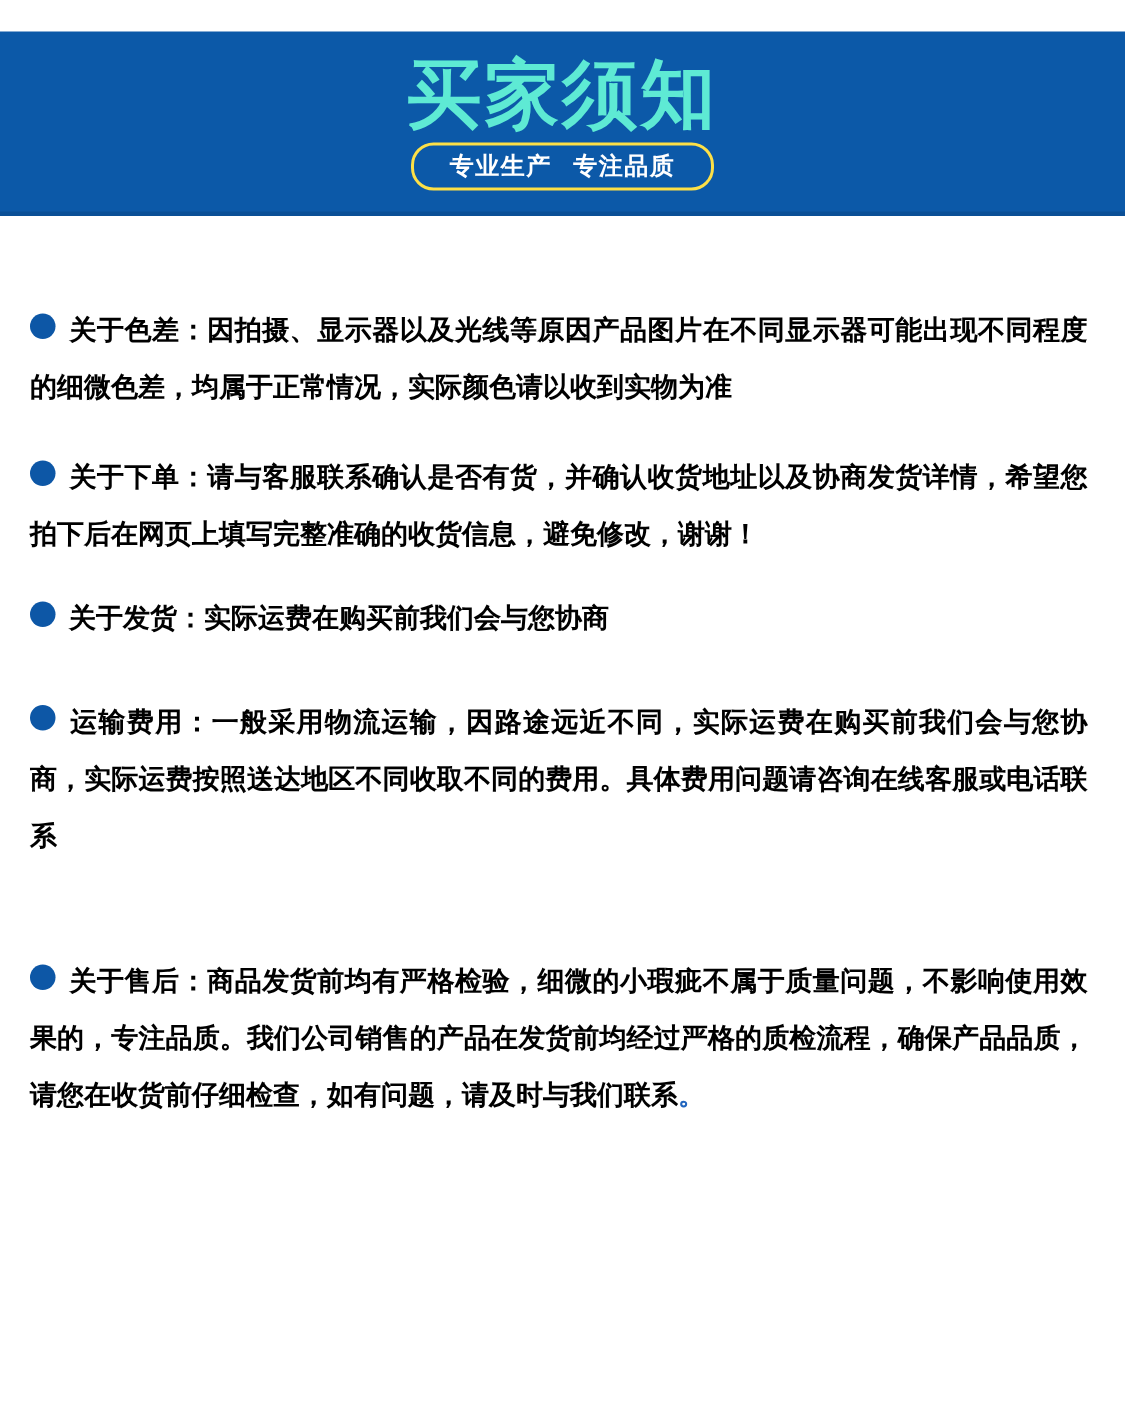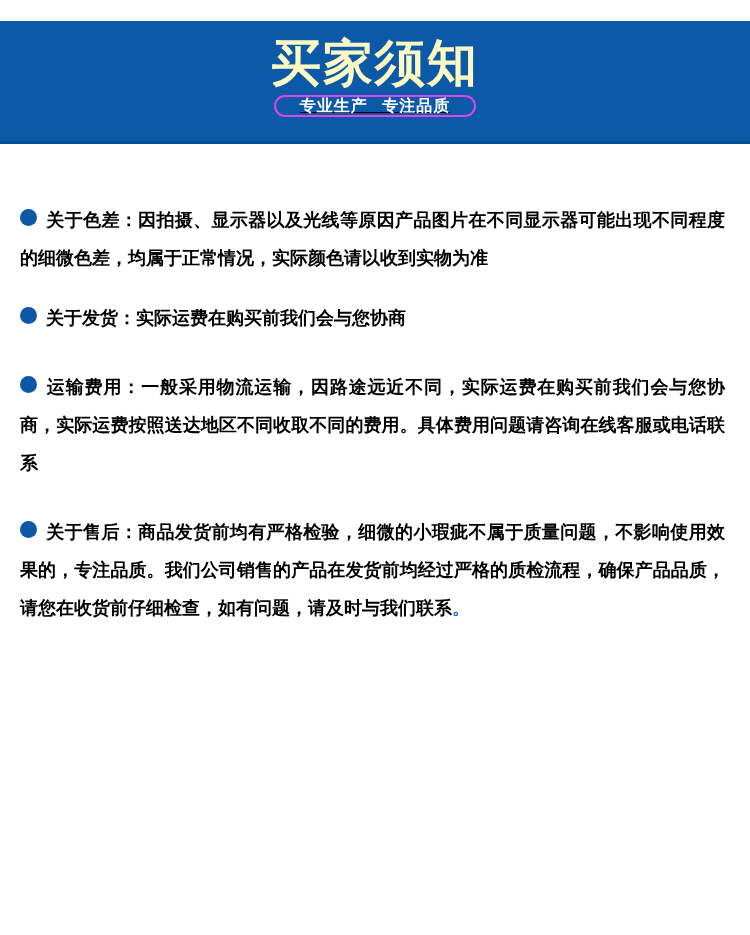"买家须知" .banner-title { color: #fef9c3 -> #5eead4 }
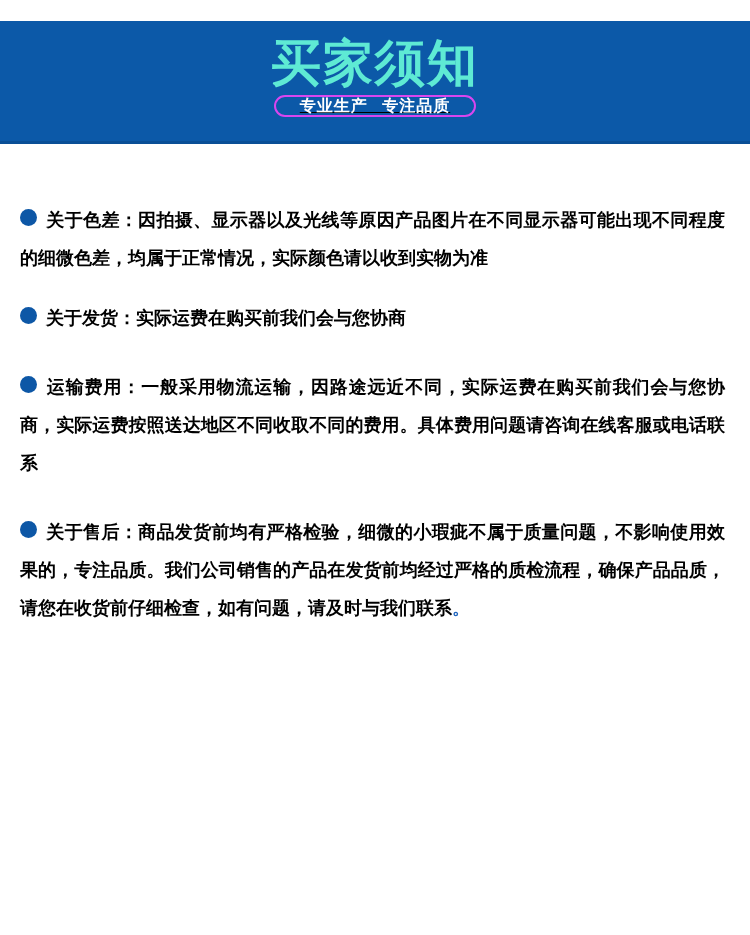"专业生产 专注品质" .pill { border: 2px solid #d946ef -> 2px solid #fde047; height: 22px -> 32px; text-decoration: underline -> none }
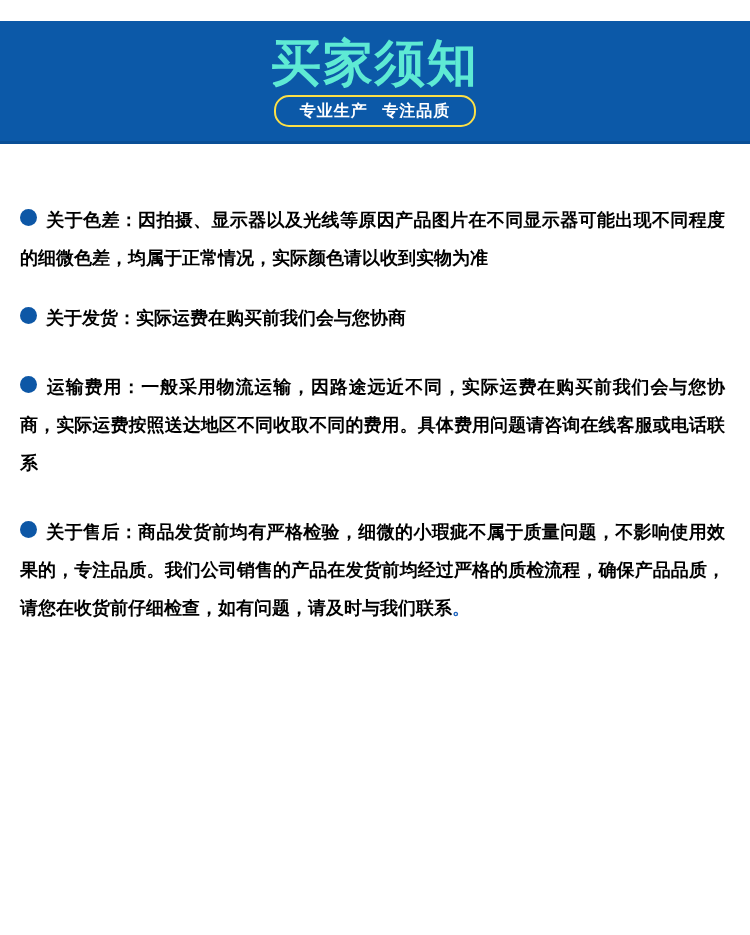"关于下单：请与客服联系确认是否有货，并确认收货地址以及协商发货详情，希望您拍下后" p.item { html: none -> <p><span></span><span>关于下单：请与客服联系确认是否有货，并确认收货地址以及协商发货详情，希望您拍下后在网页上填写完整准确的收货信息，避免修改，谢谢！</span><span></span></p> }
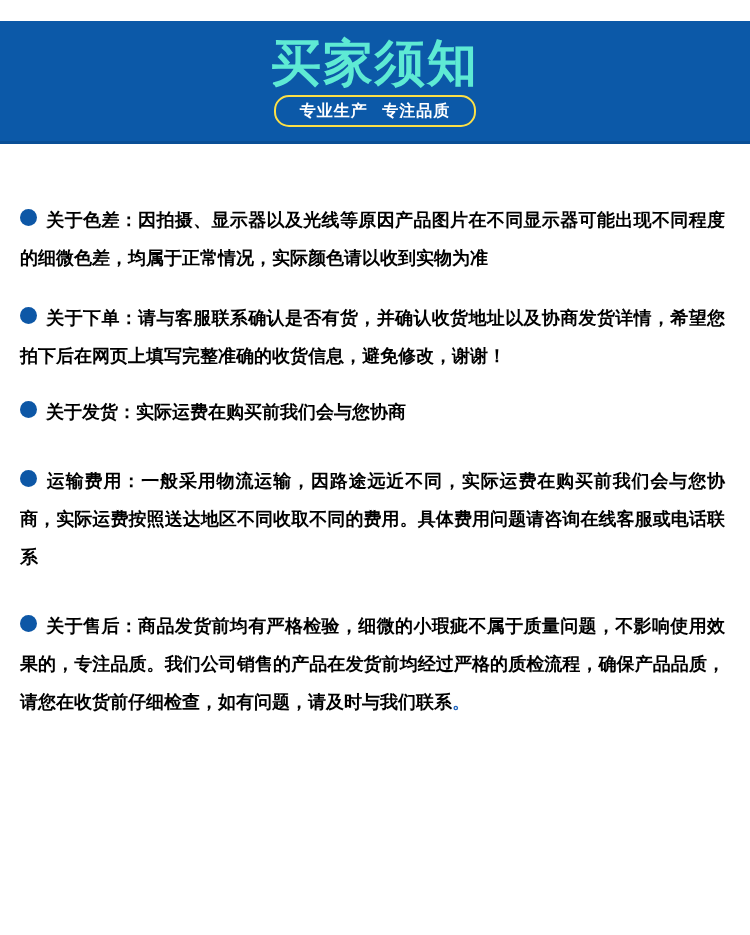"运输费用：一般采用物流运输，因路途远近不同，实际运费在购买前我们会与您协商，实际" p.item { margin-bottom: 31px -> 59px }
